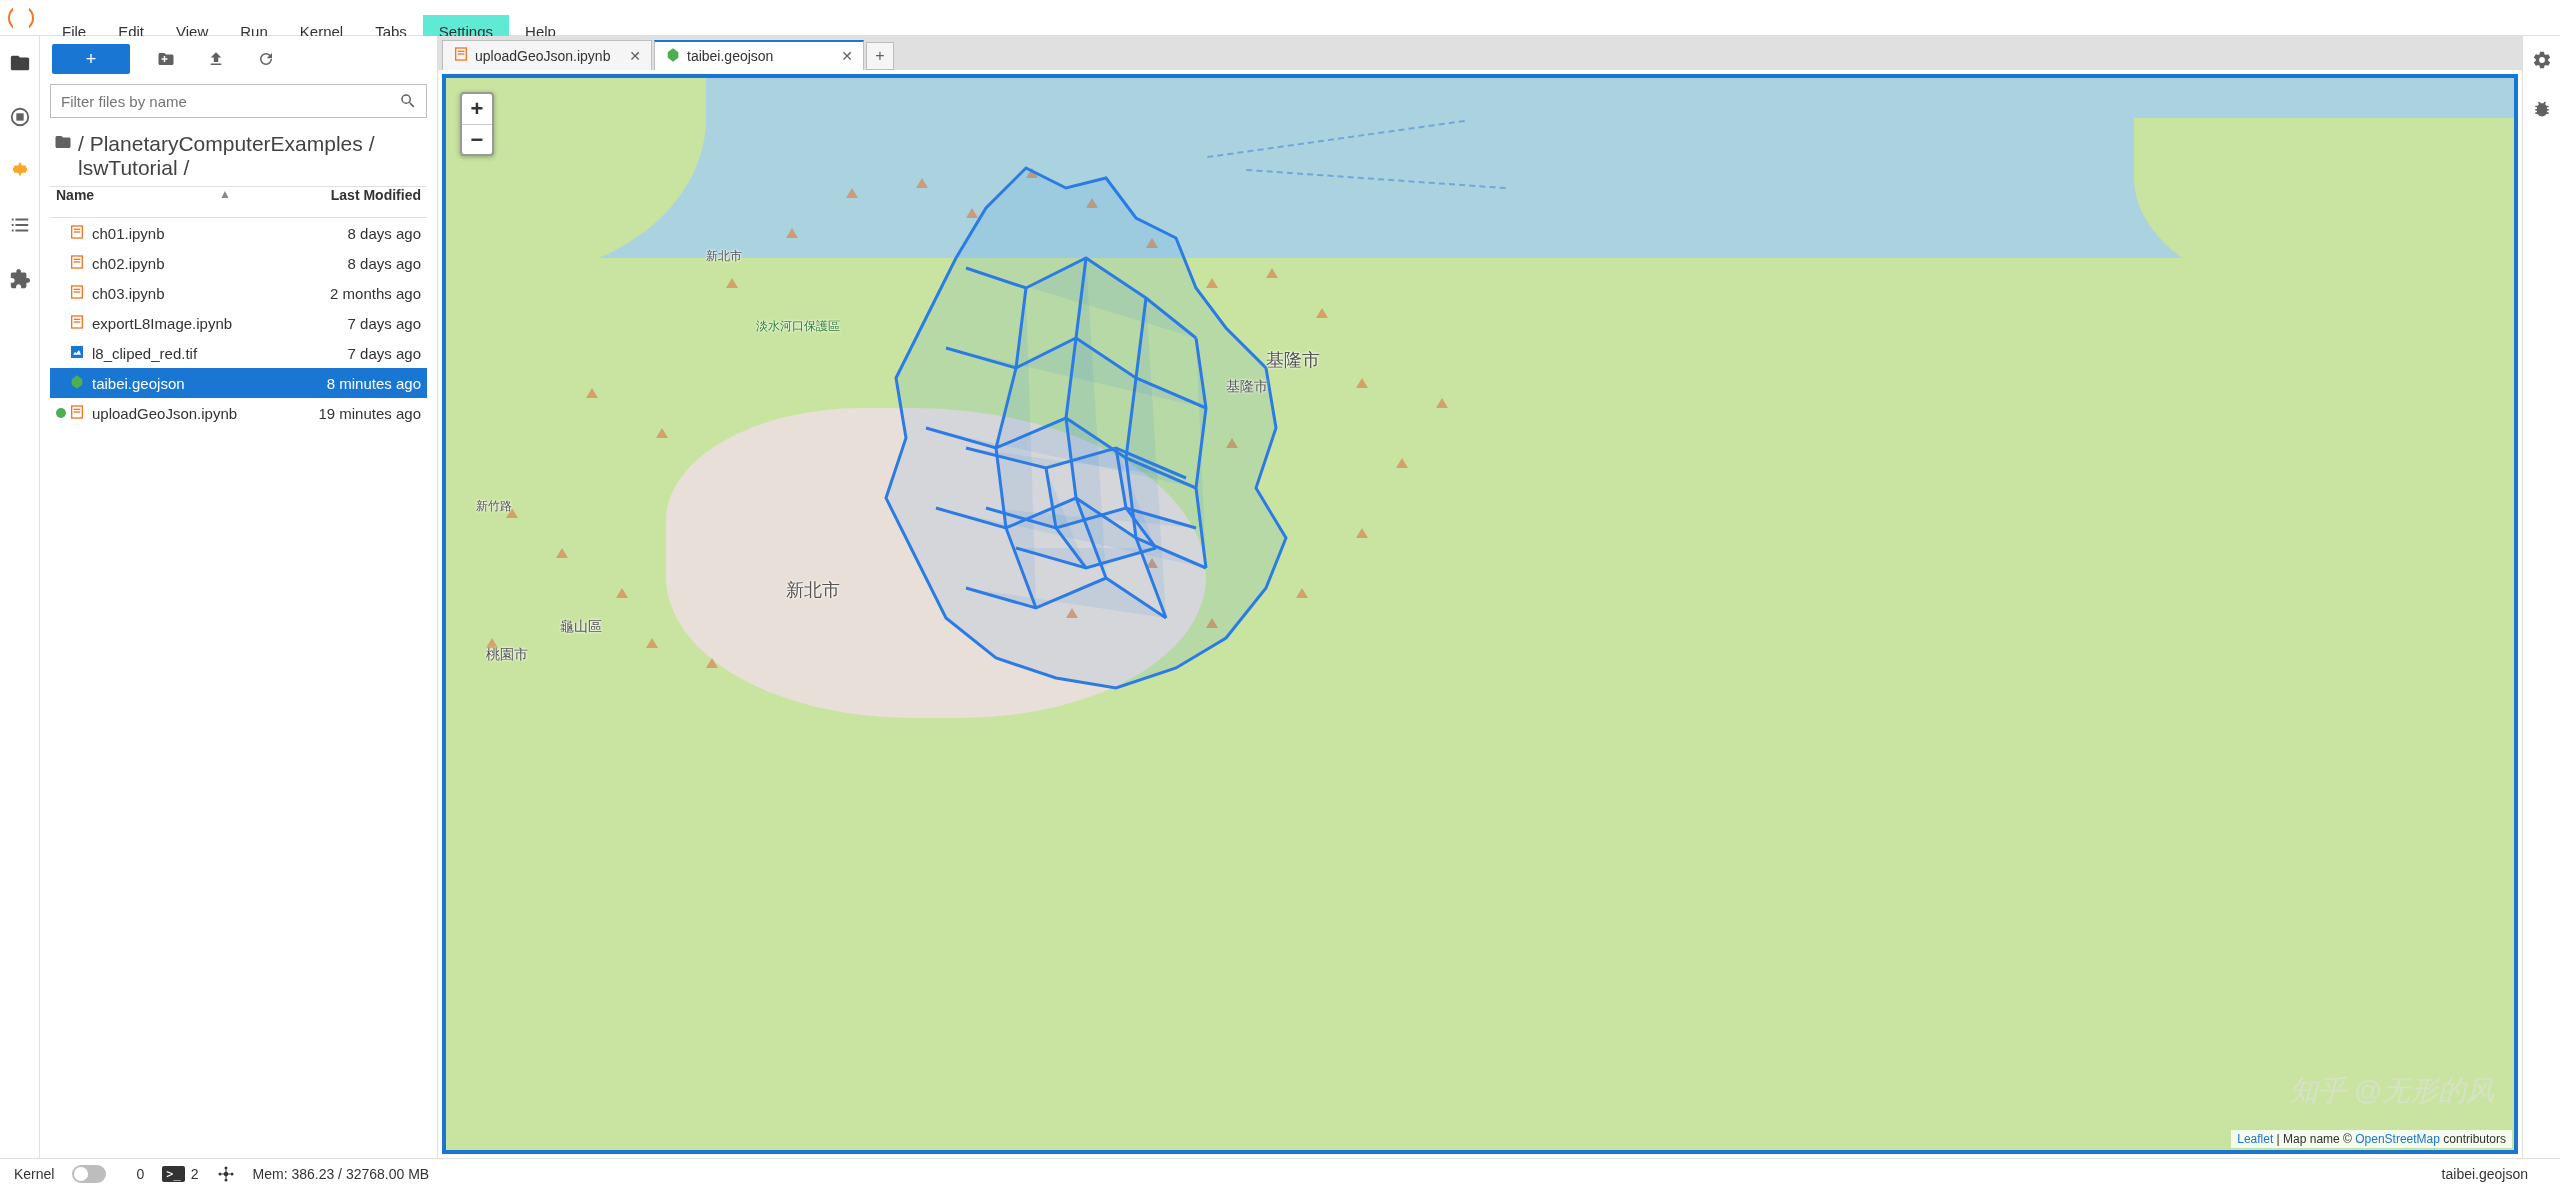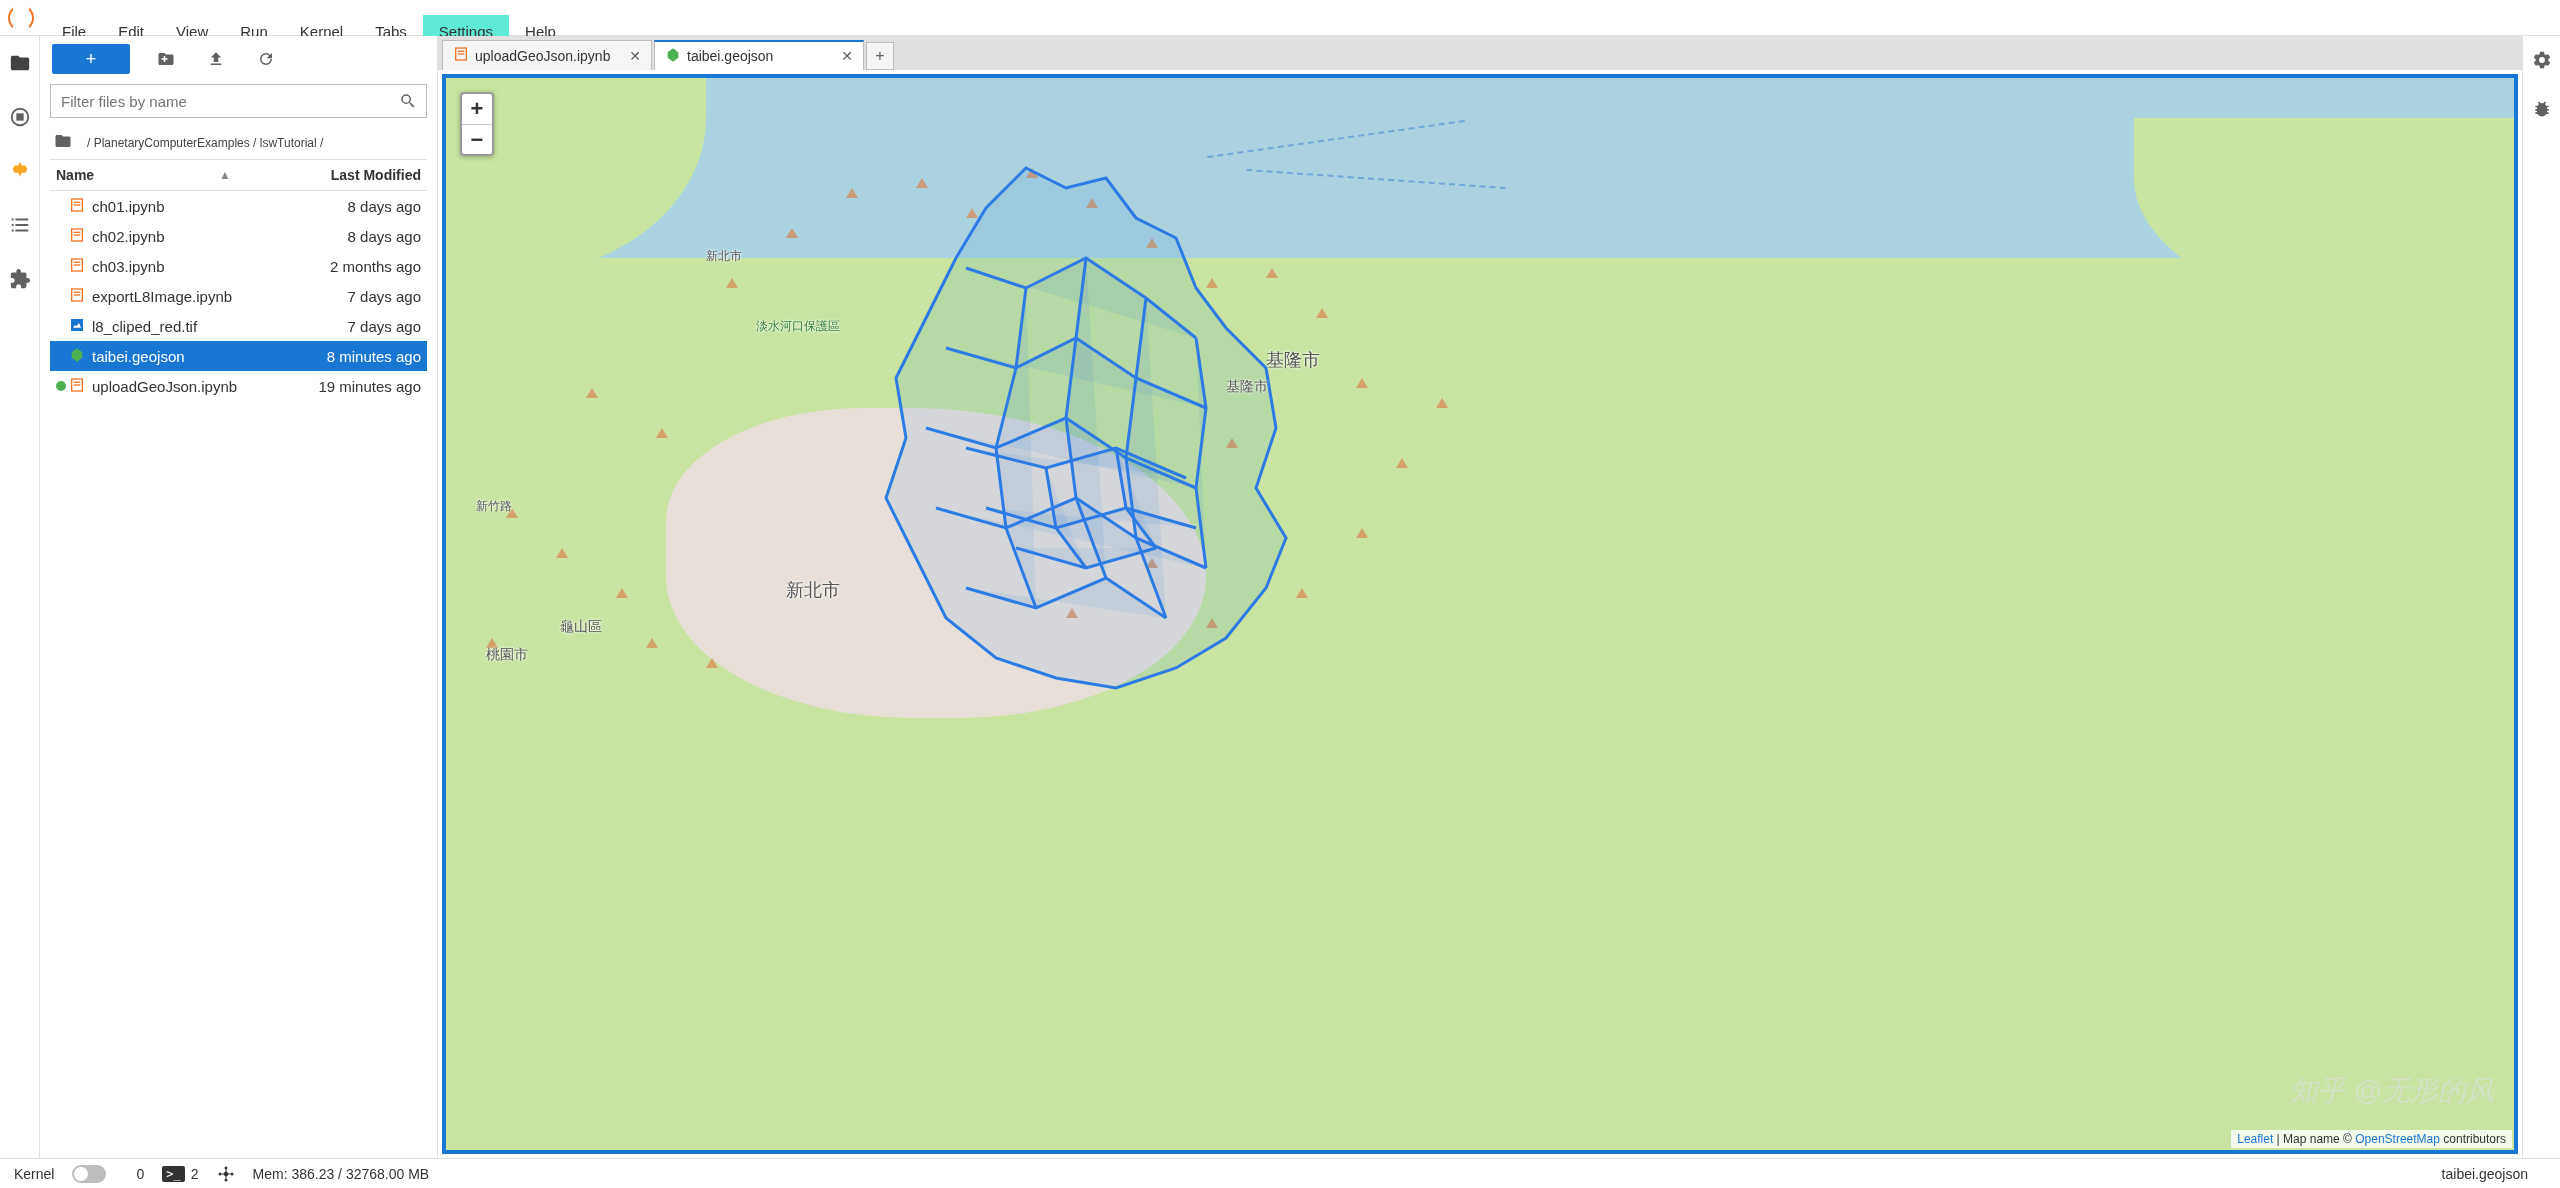"/ PlanetaryComputerExamples /" .fb-breadcrumb { align-items: center -> flex-start; font-size: 12px -> 21px; gap: 15px -> 6px }
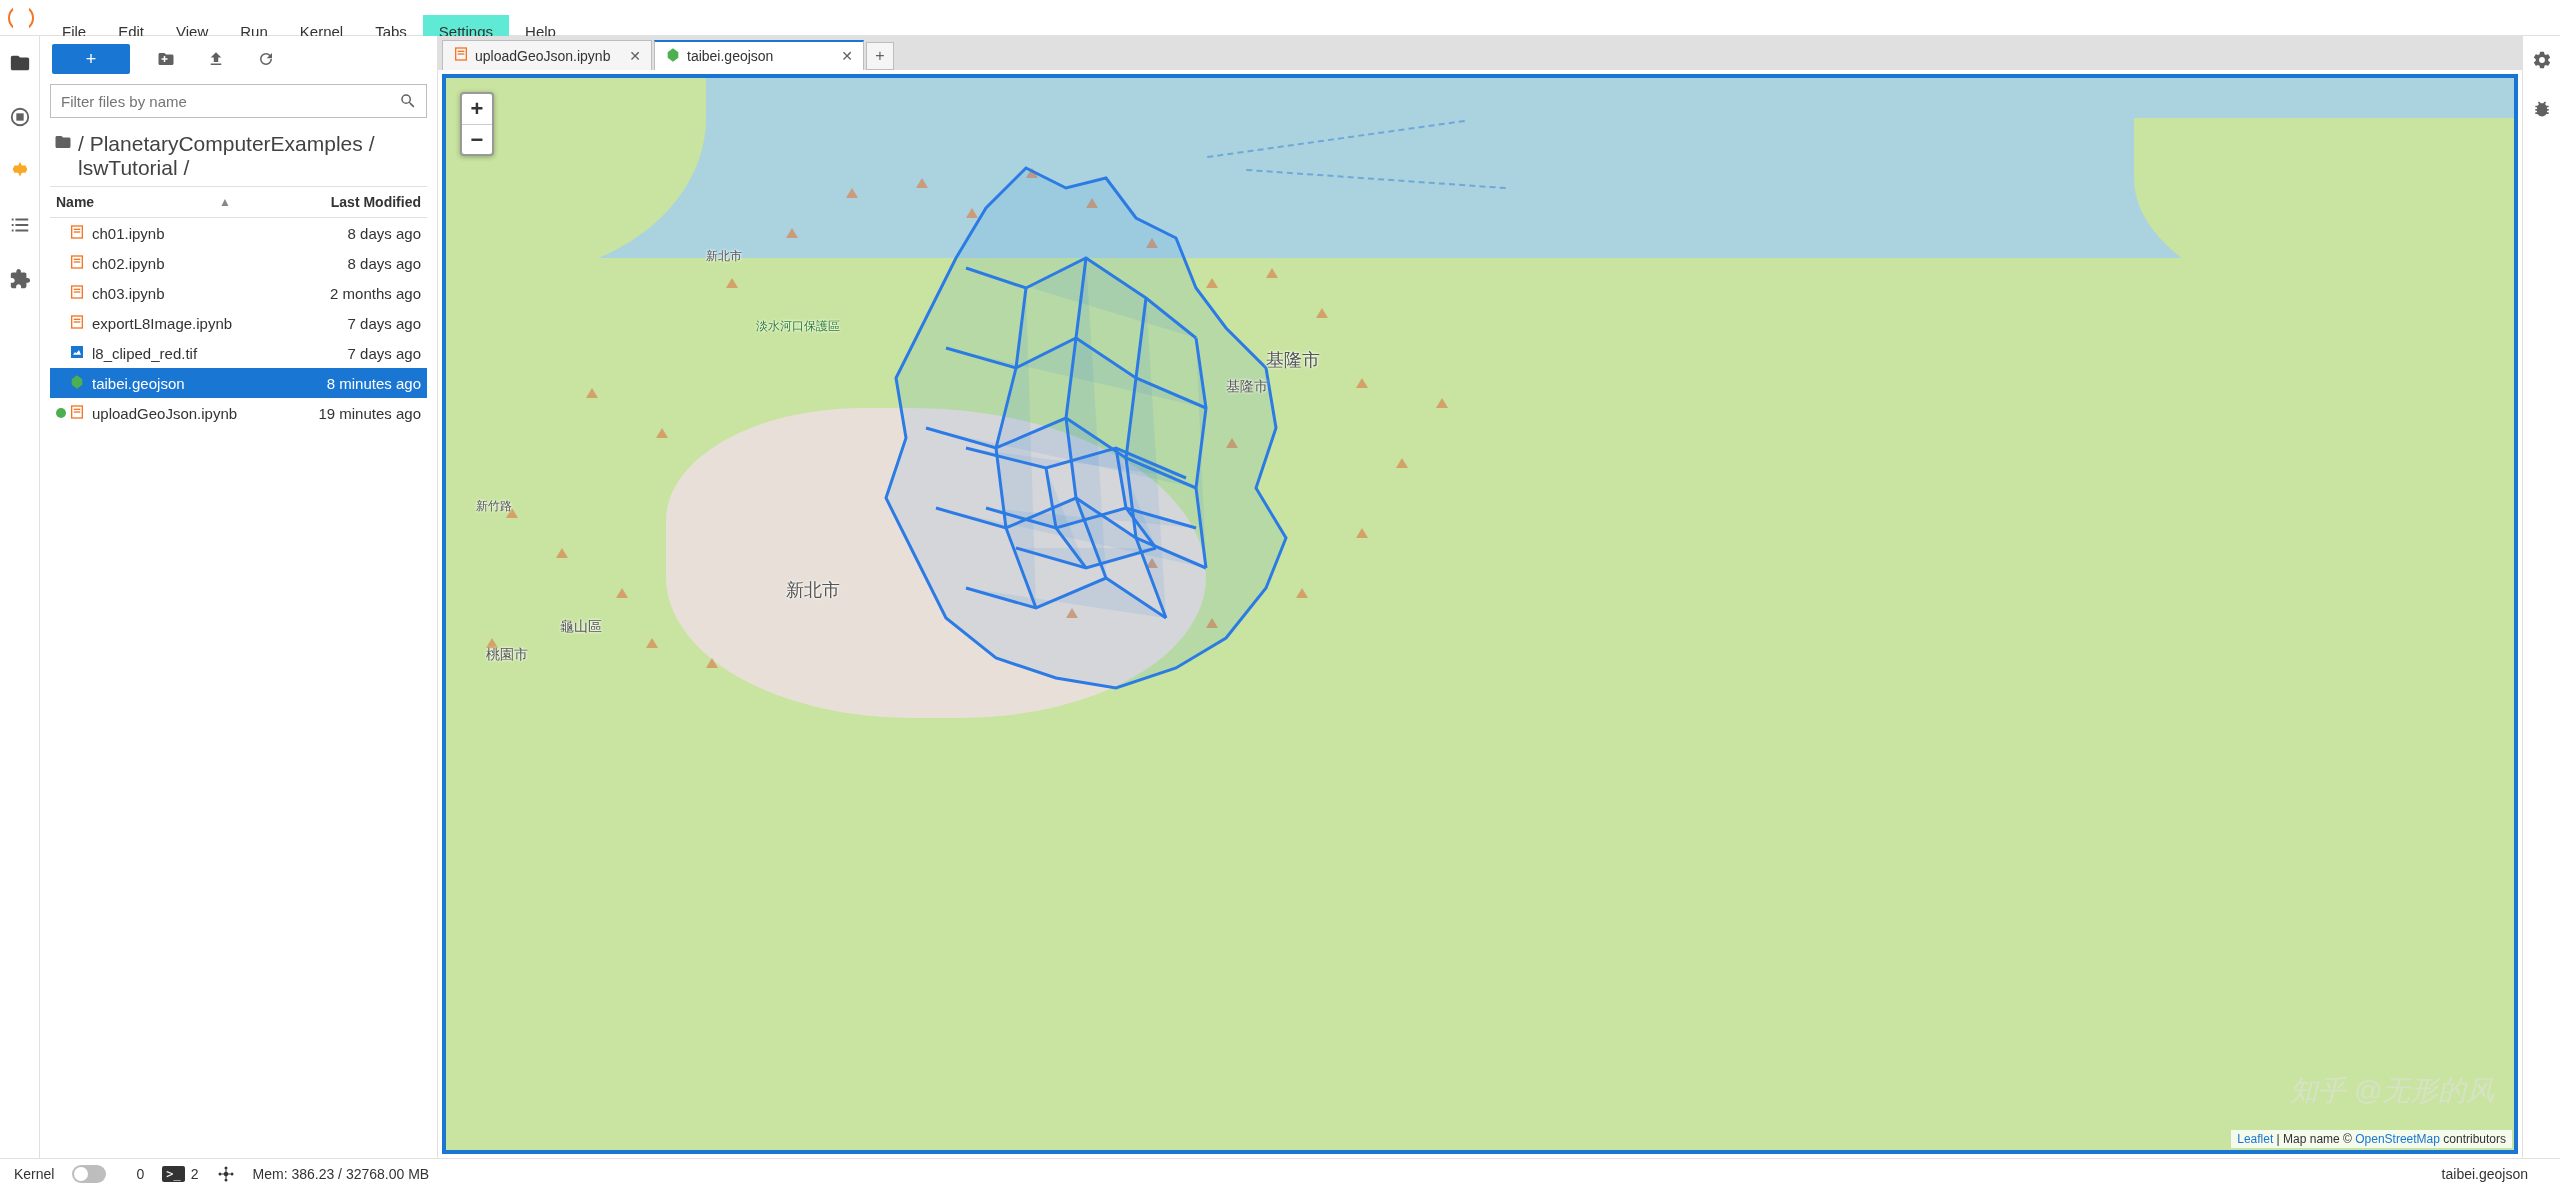"Name" .fb-header { align-items: center -> none }
